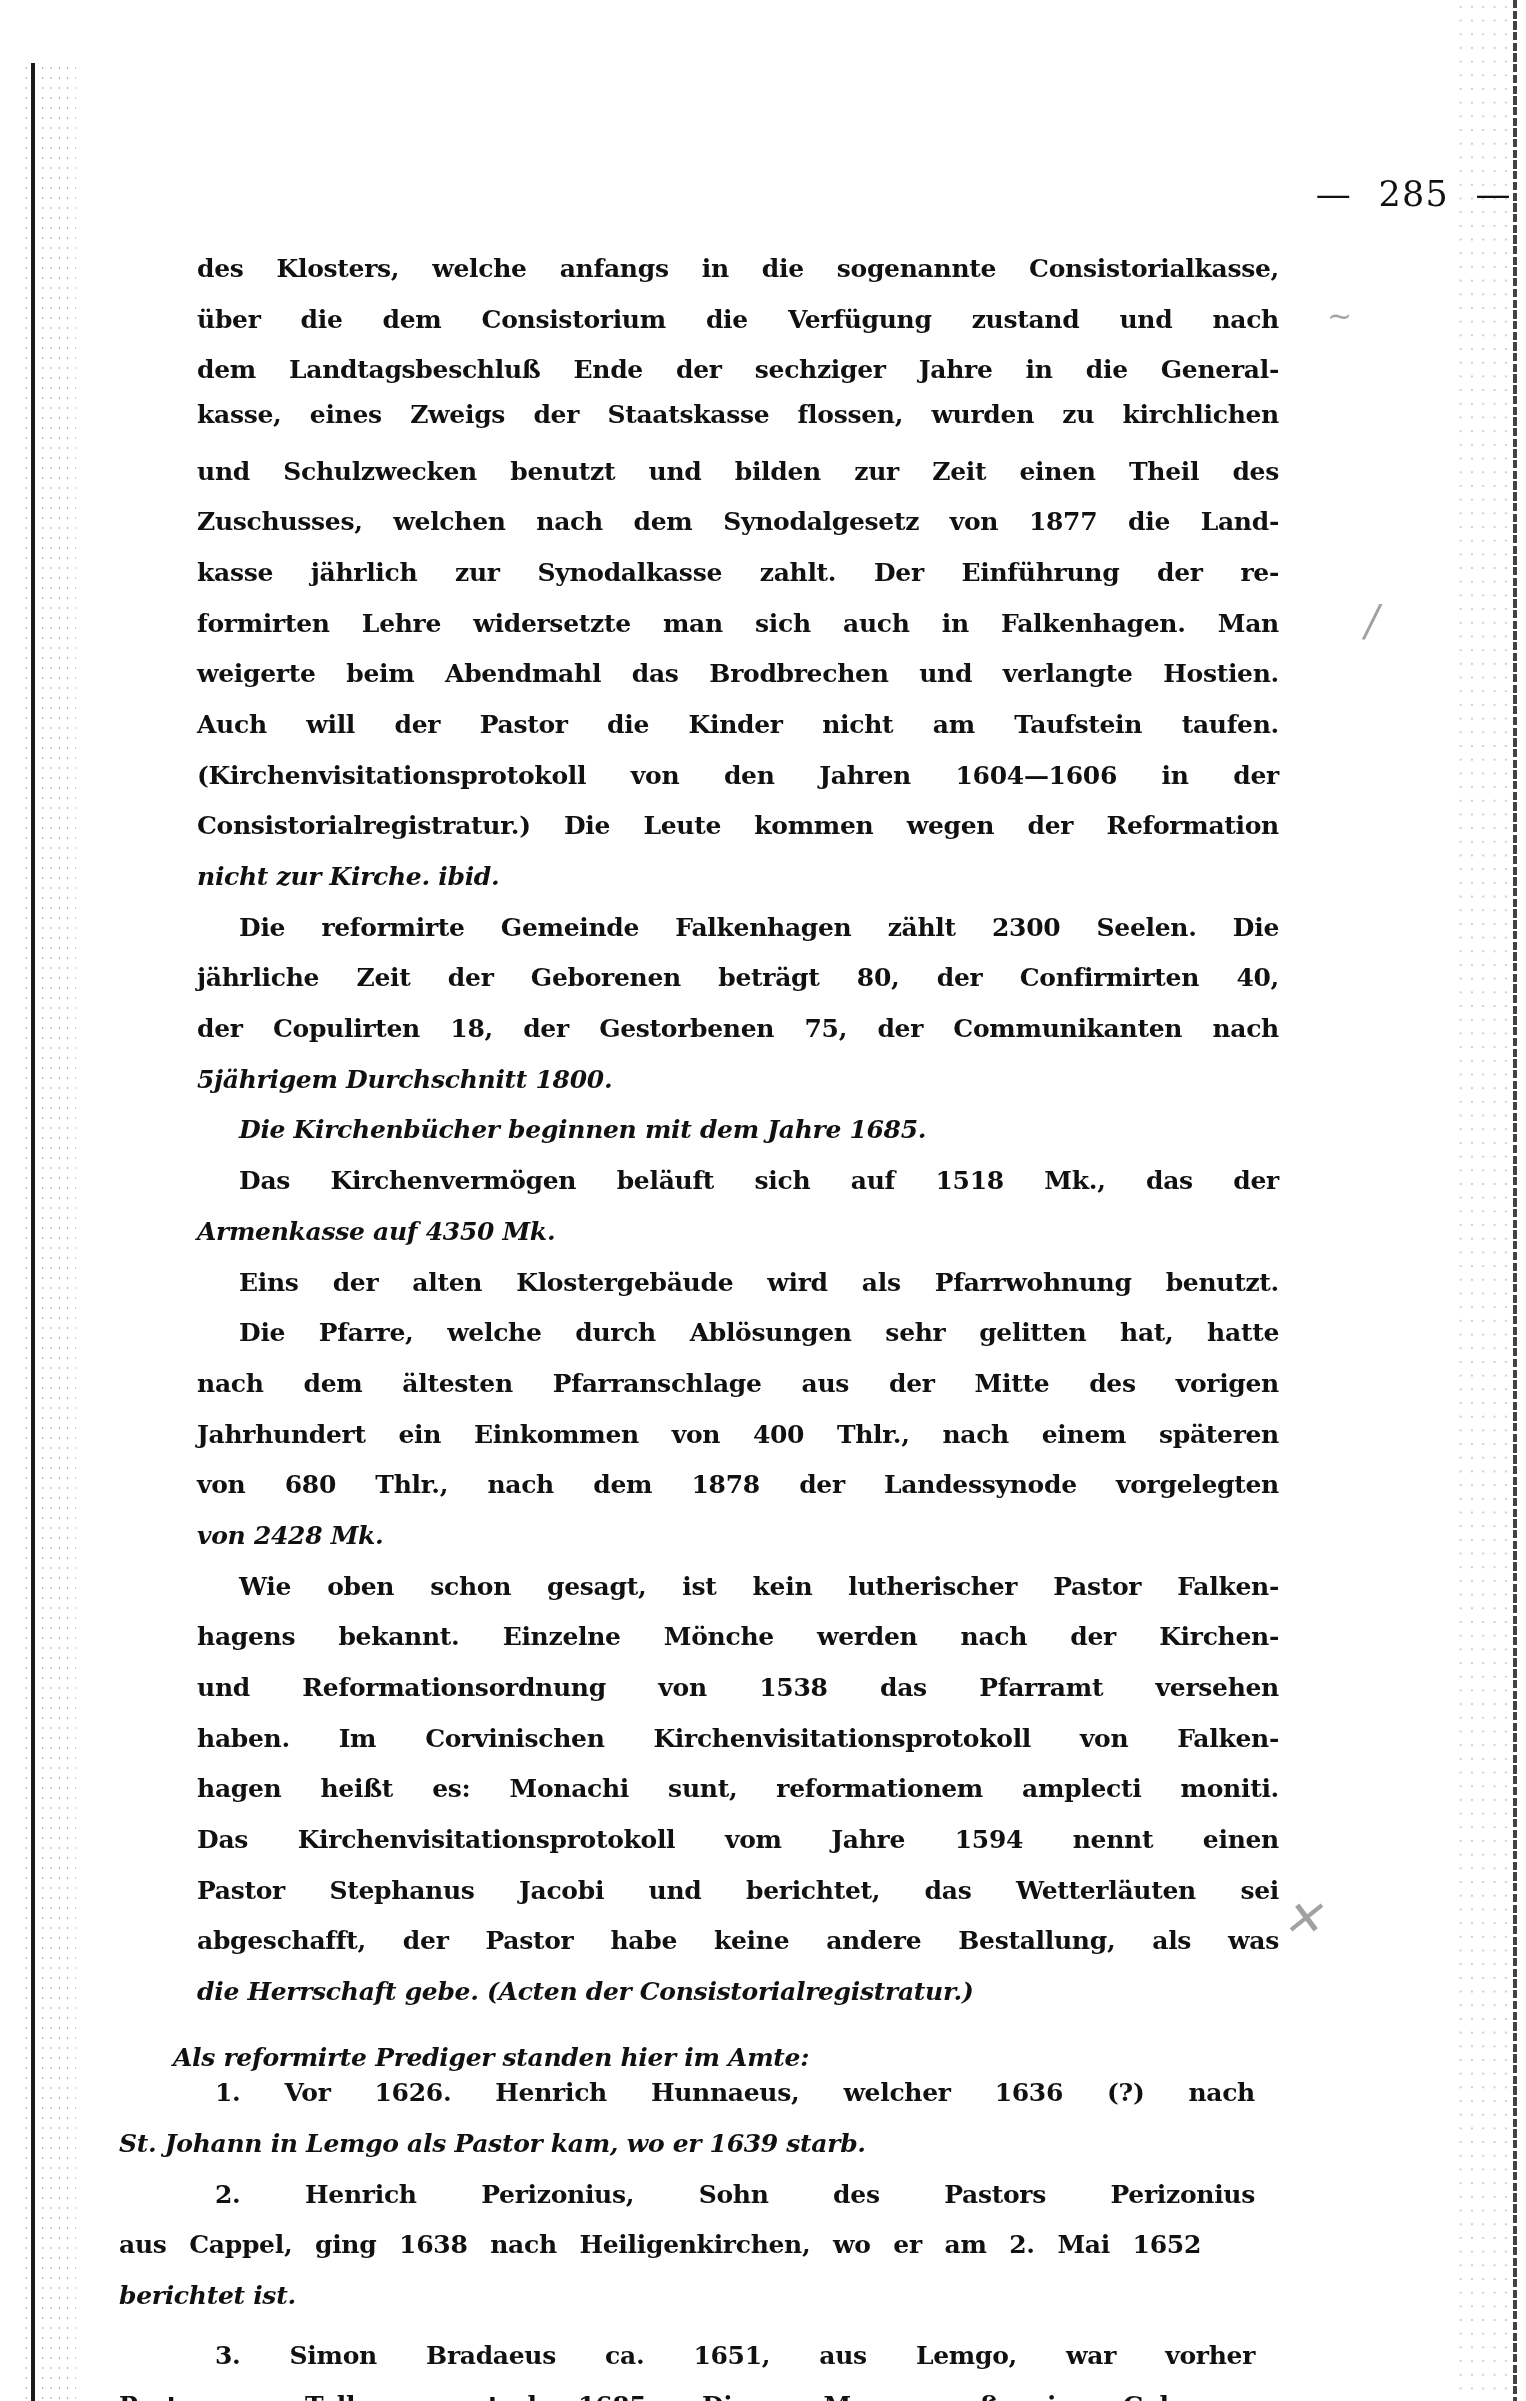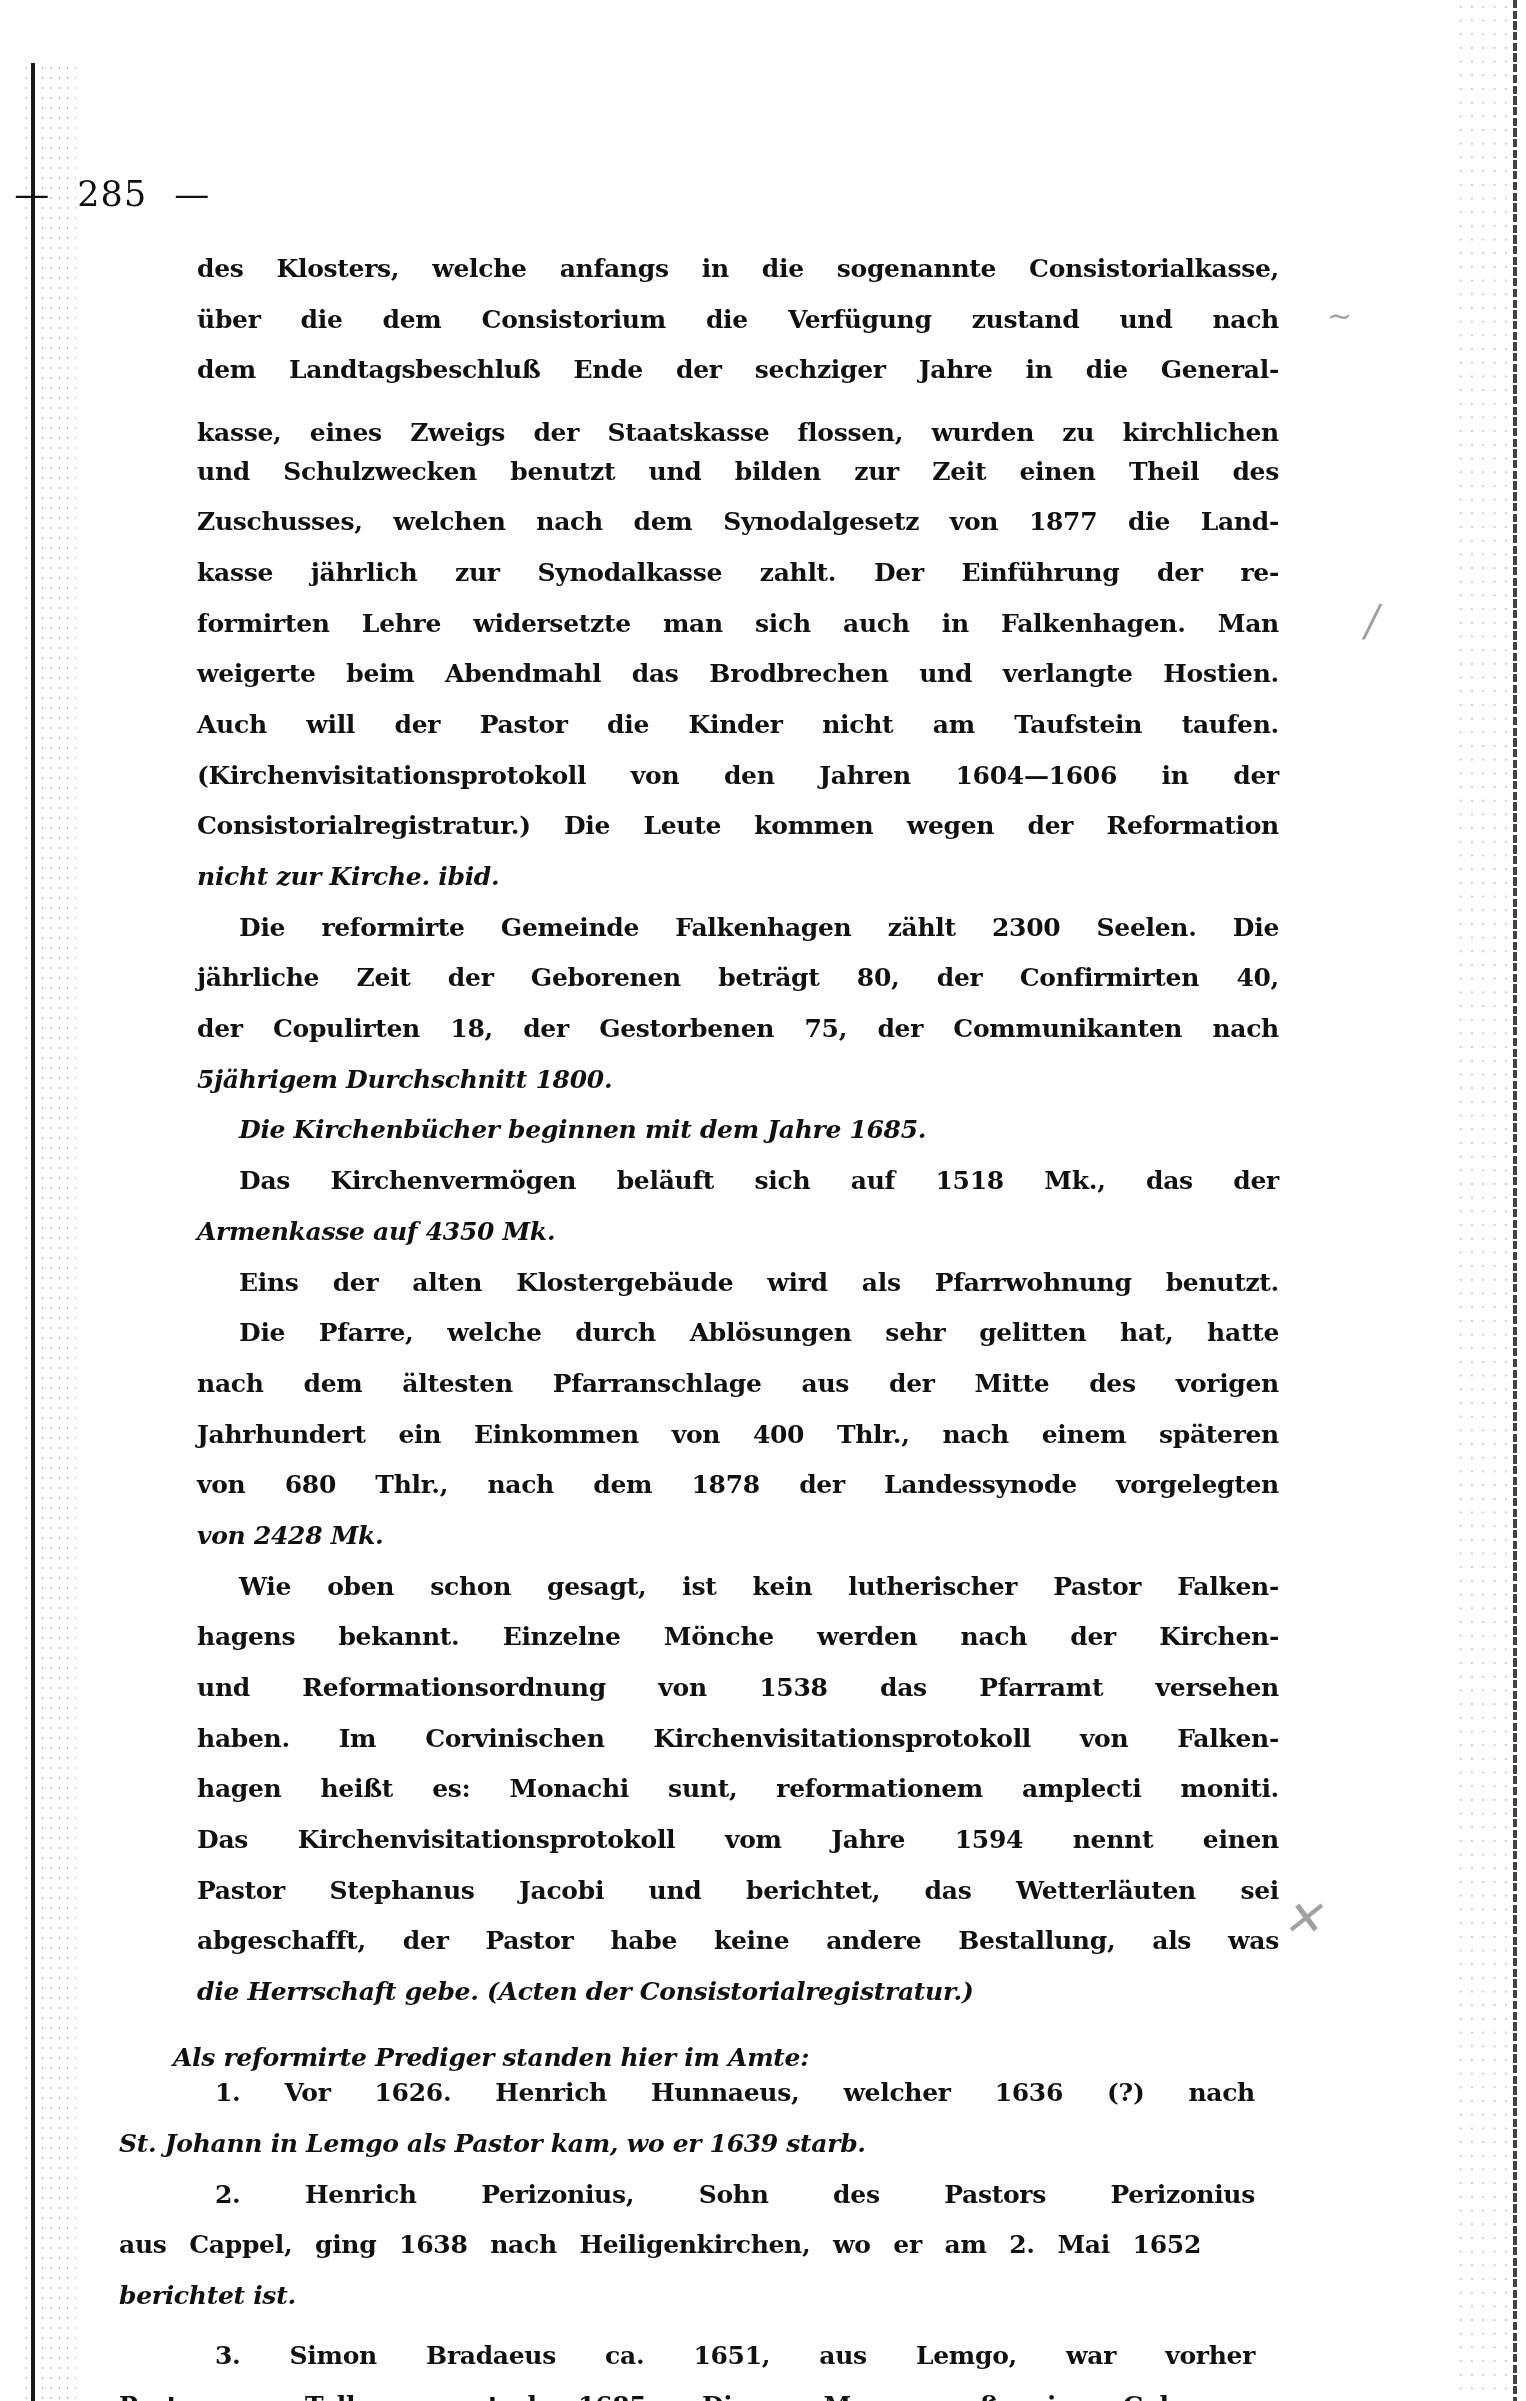"— 285 —" .page-number { text-align: left -> right }
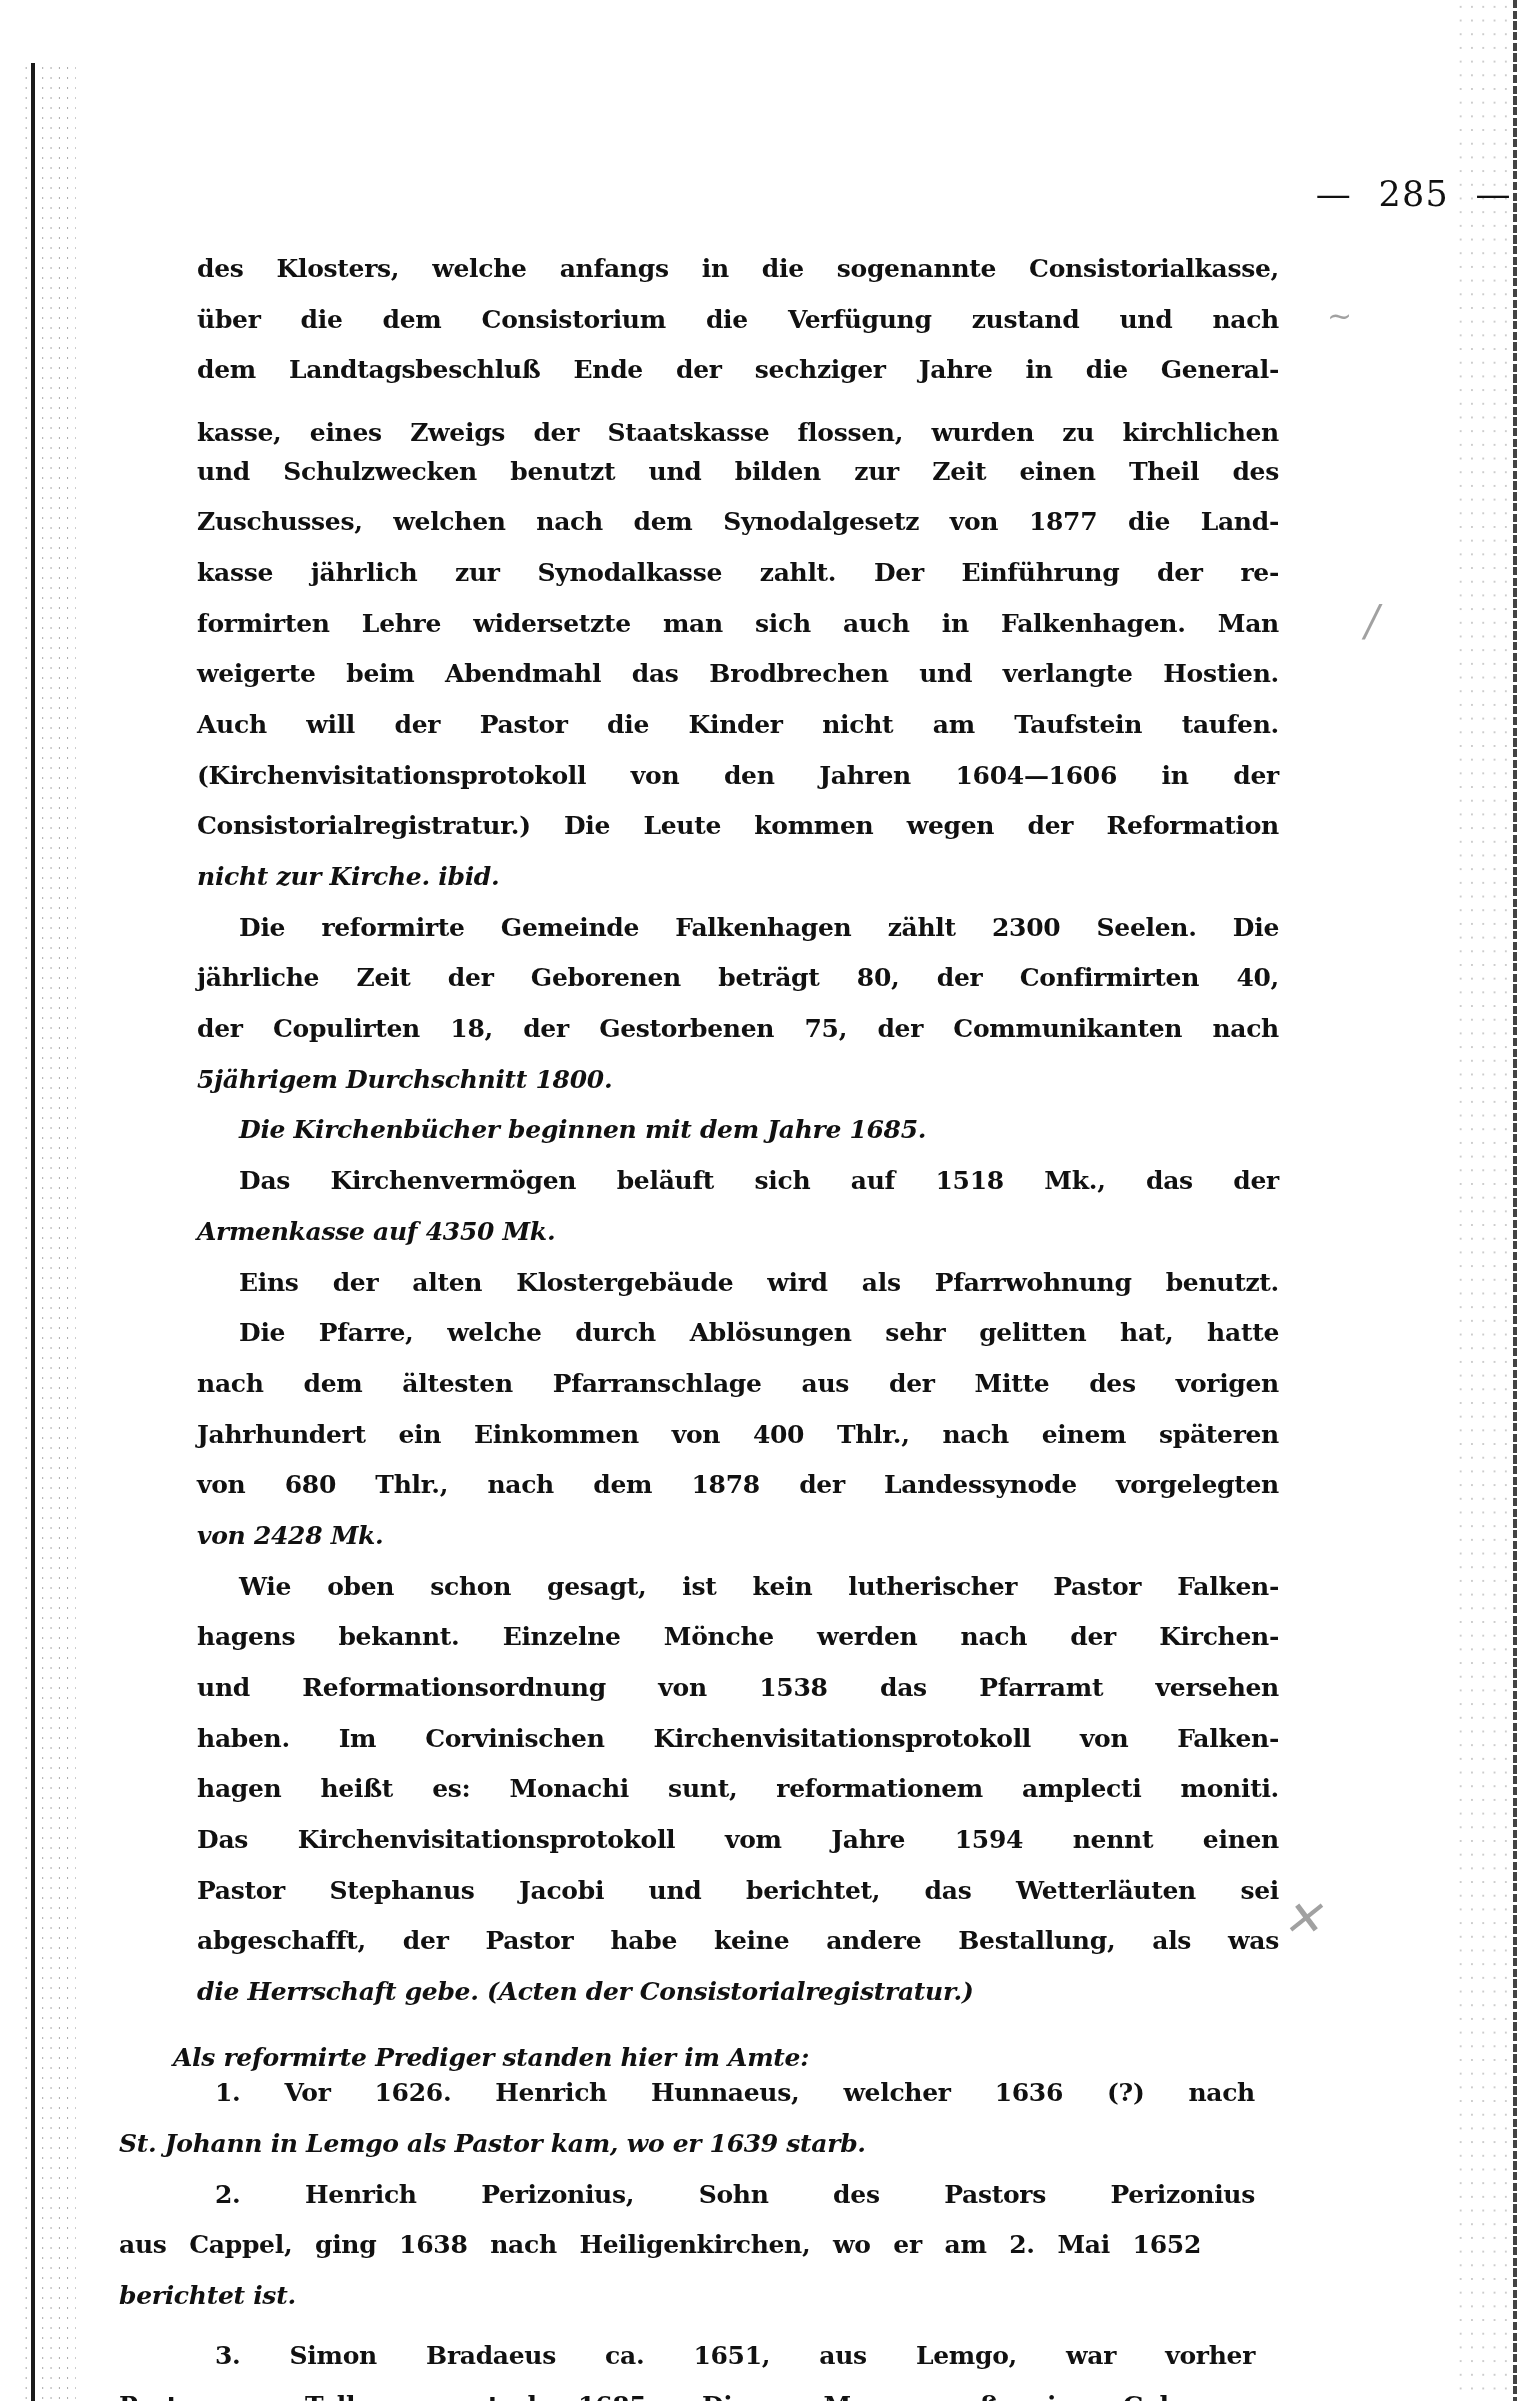"kasse, eines Zweigs der Staatskasse" div.line { top: 164px -> 146px }
